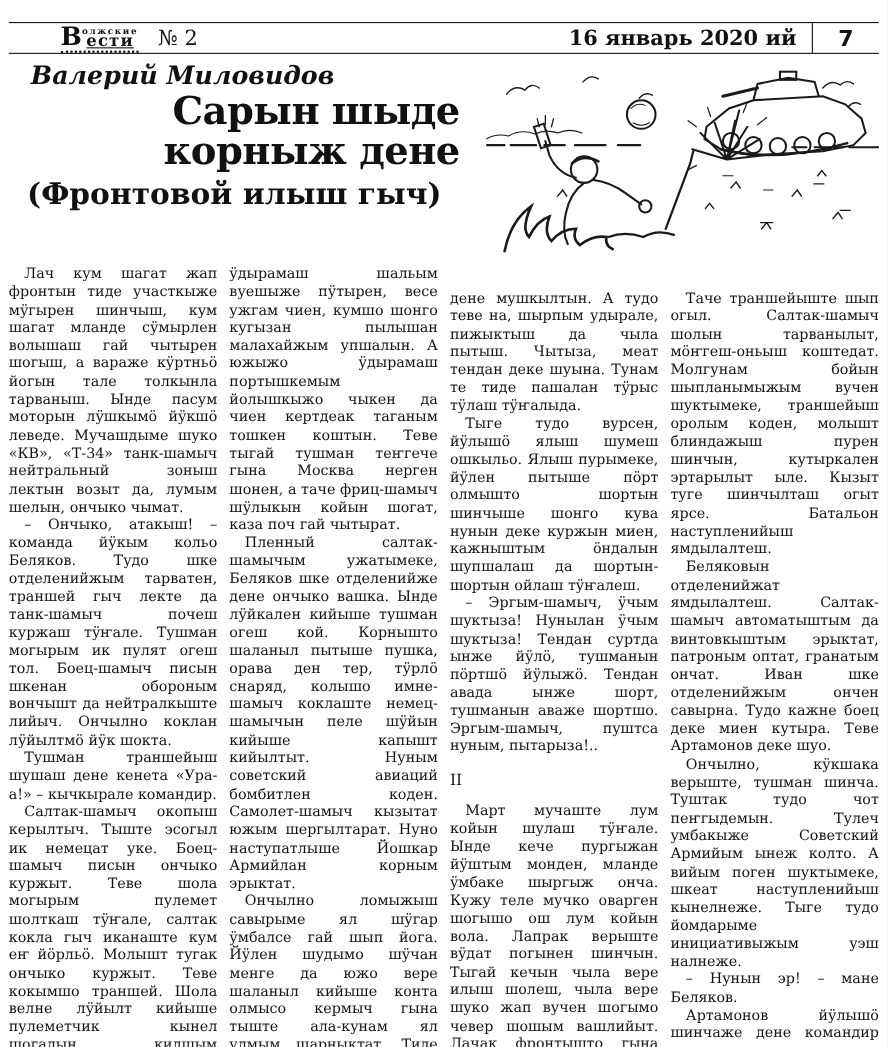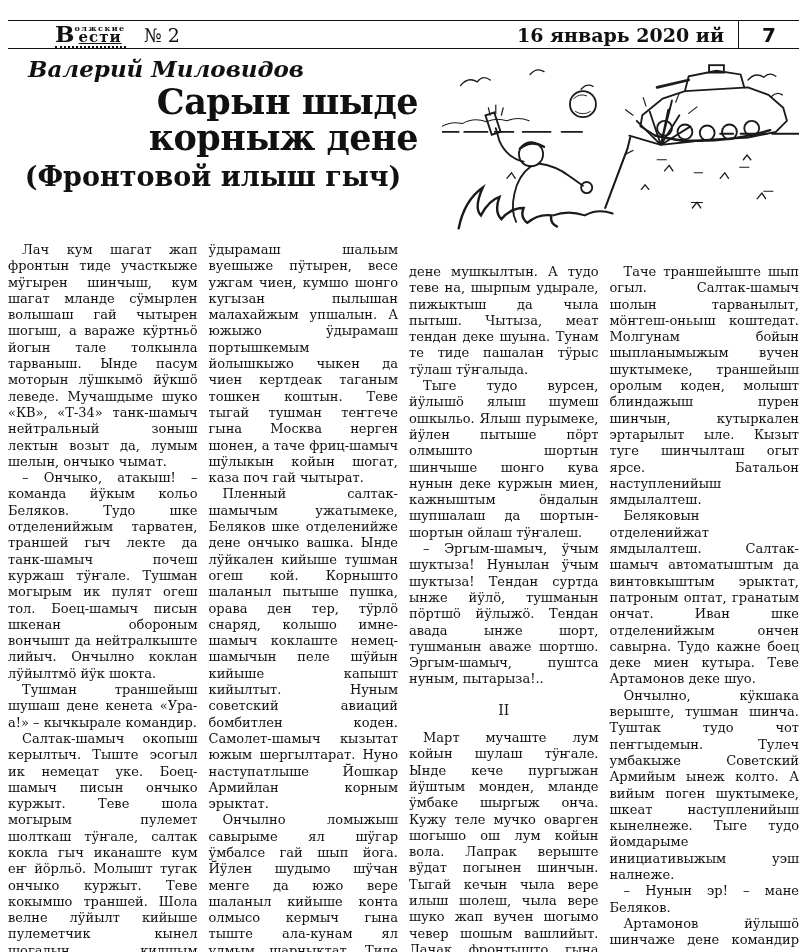"II" .col p.heading { text-align: center -> none }
